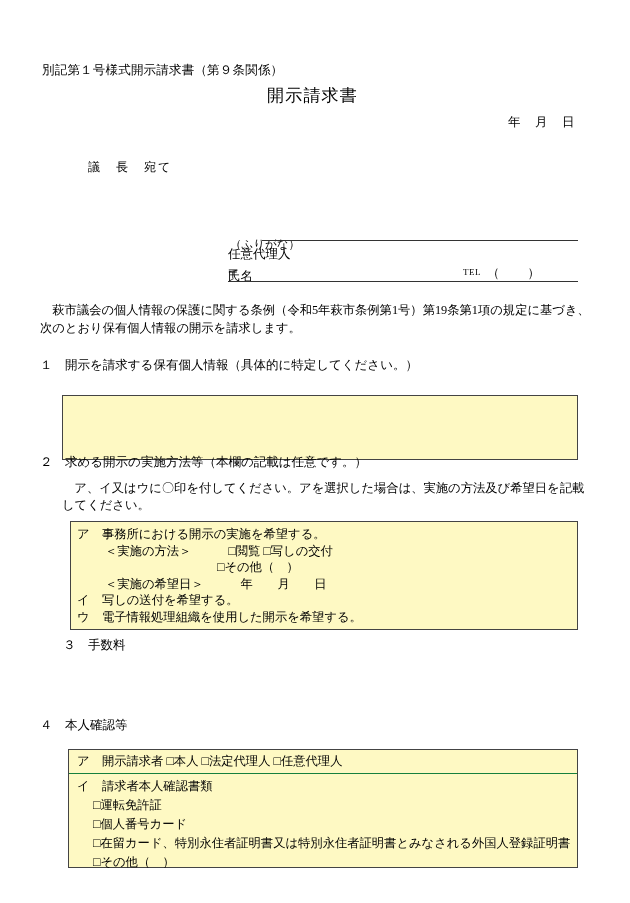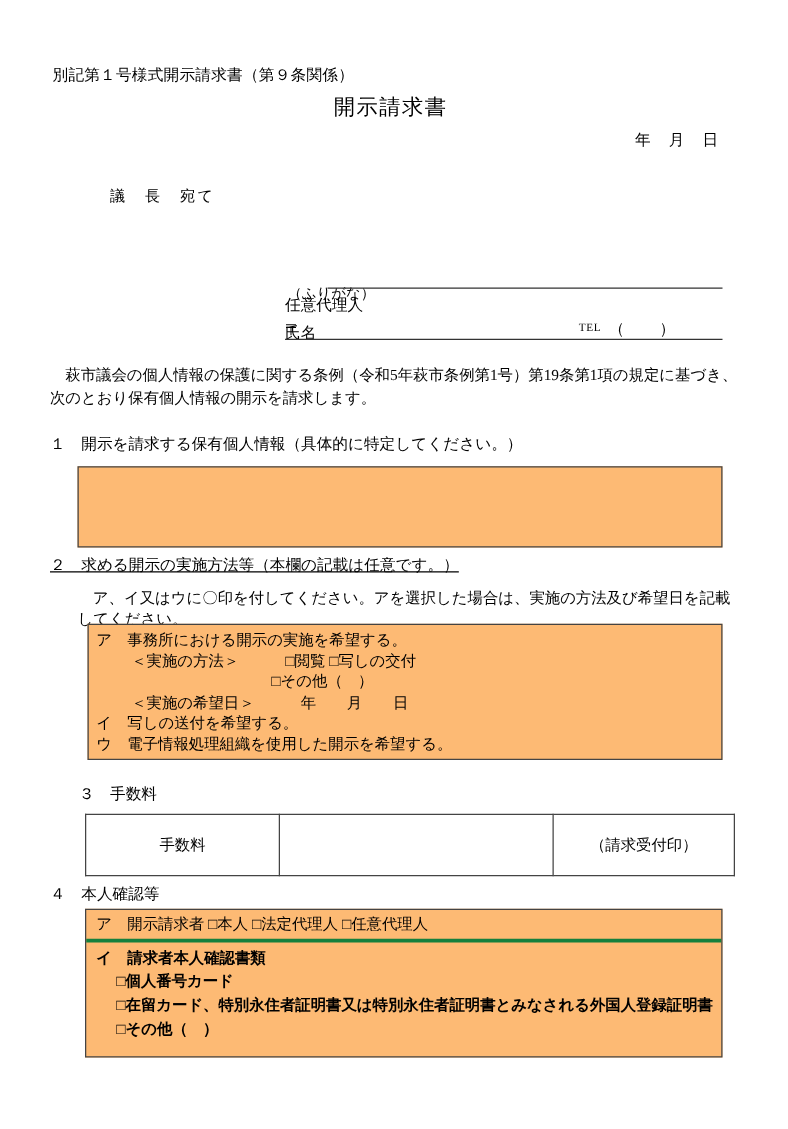"別記第１号様式開示請求書（第９条関係）" .page { top: 6px -> 16px }
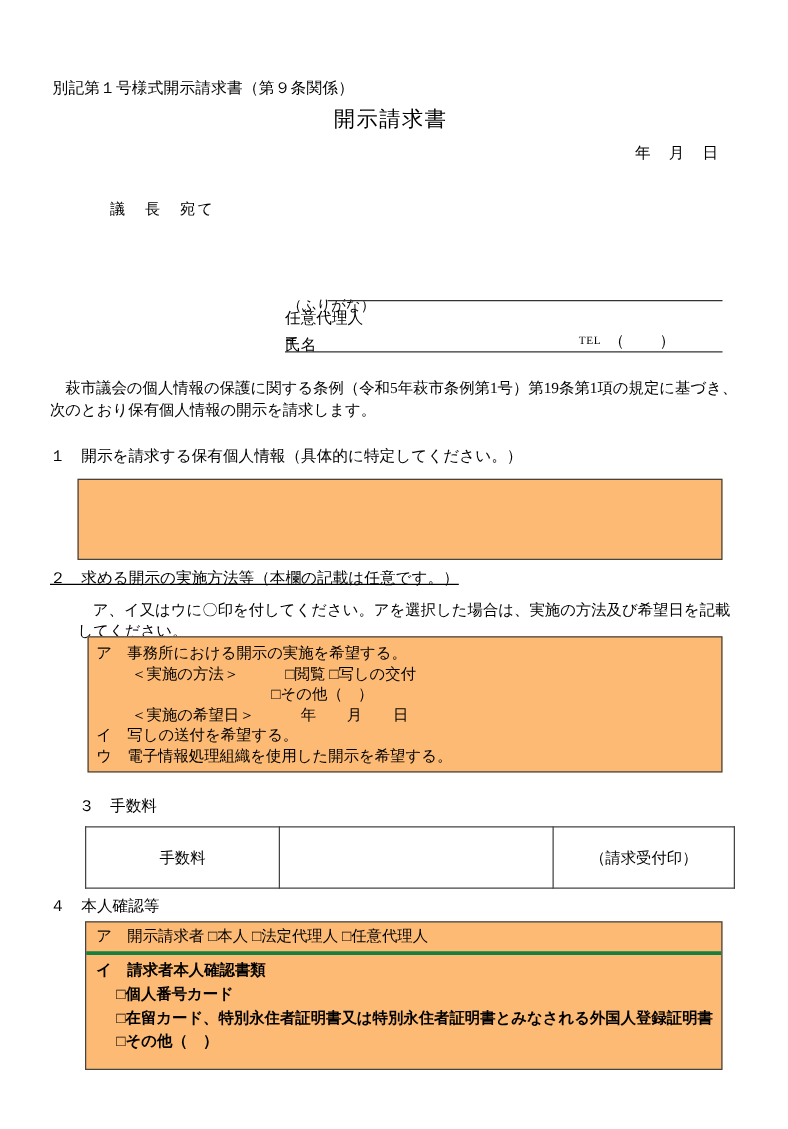"２ 求める開示の実施方法等（本欄の記載は任意です。）" #sec2-head { text-decoration: underline -> none }
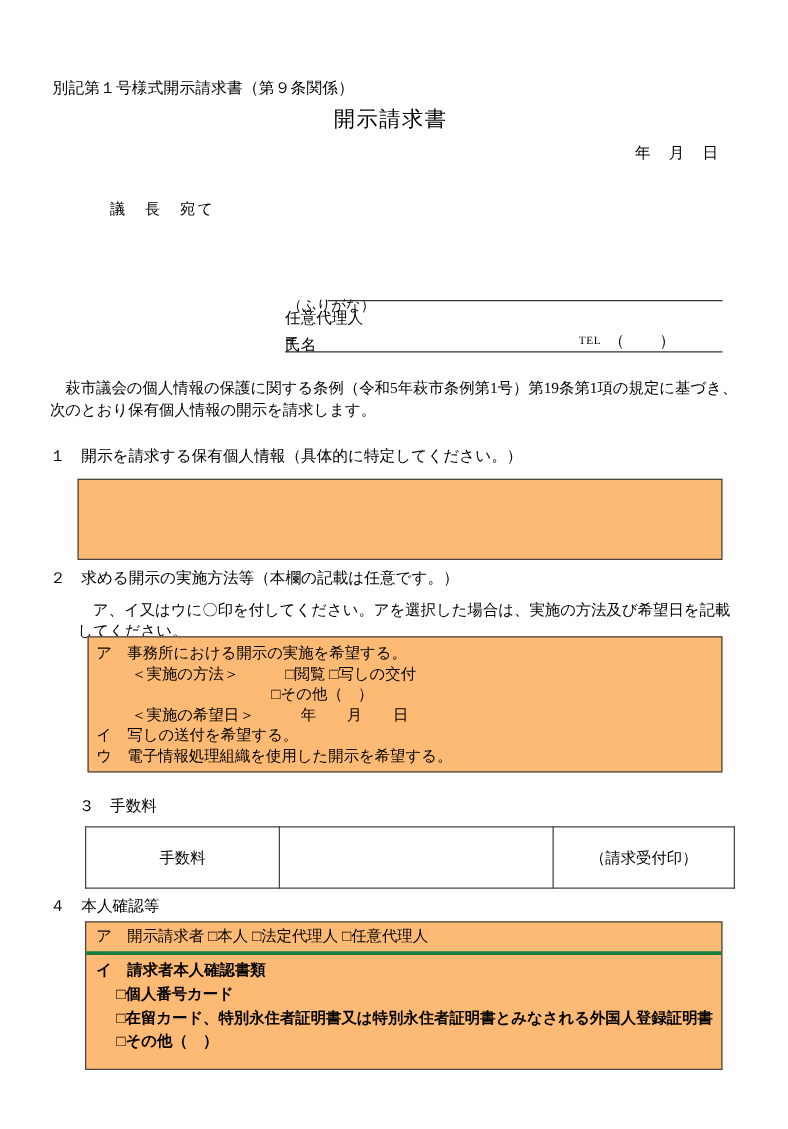"ア 事務所における開示の実施を希望する。" .box { background: #fdba74 -> #fef9c3; margin-top: none -> 12px }
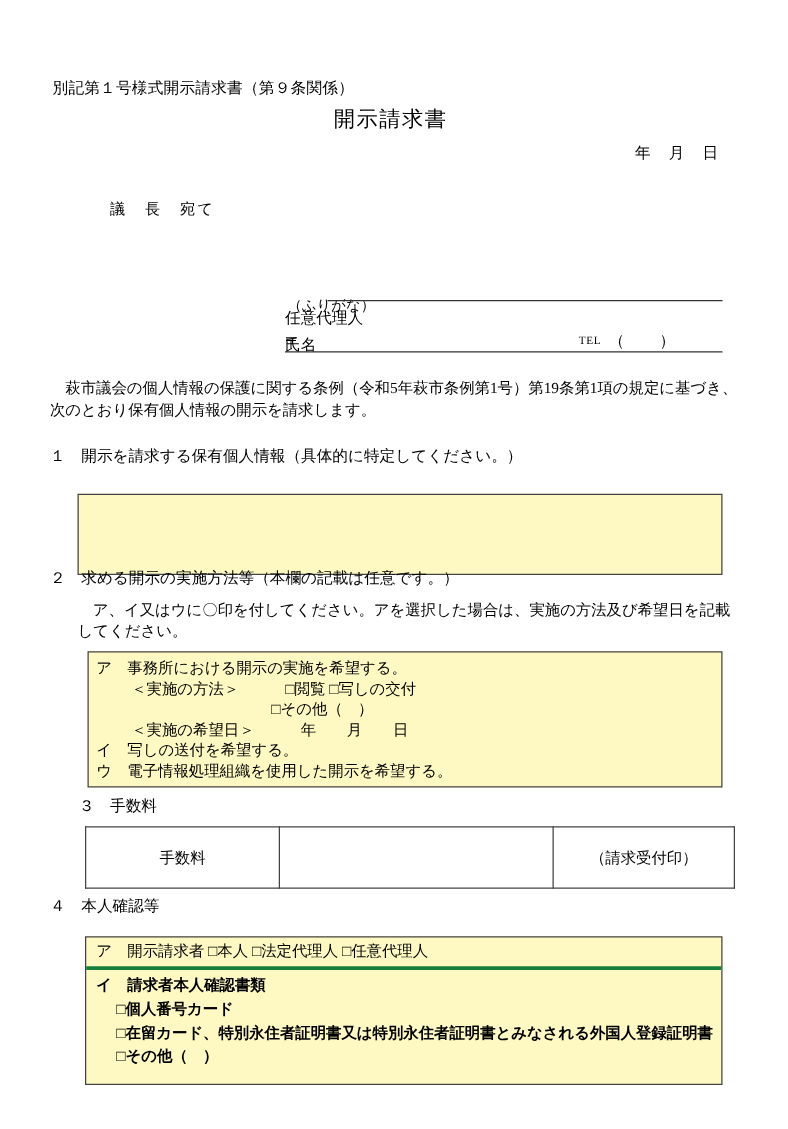"手数料" table { html: <table> <tbody> <tr> <td>手数料</td> <td></td> <td>（請求受付印）</td> </tr> </tbody> </table> -> none }
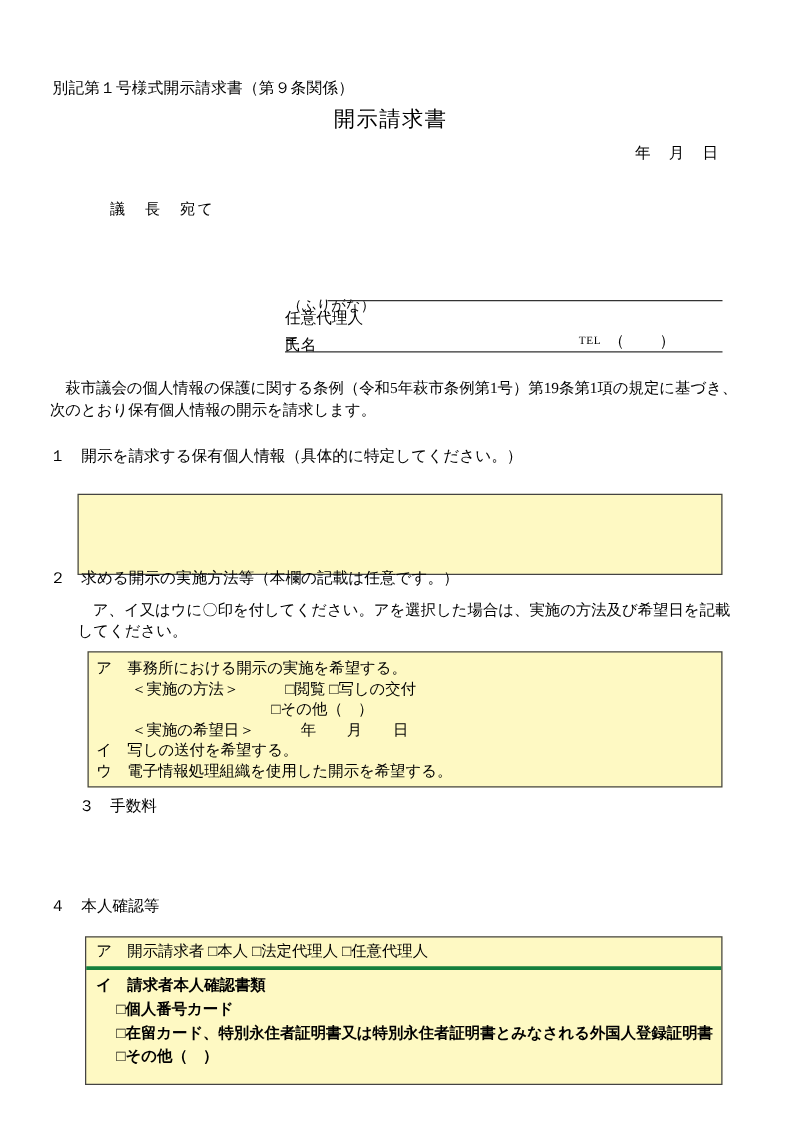"ア 開示請求者 □本人 □法定代理人 □任意代理人" #sec4-row-a { border-bottom: 3px solid #15803d -> 1px solid #15803d }
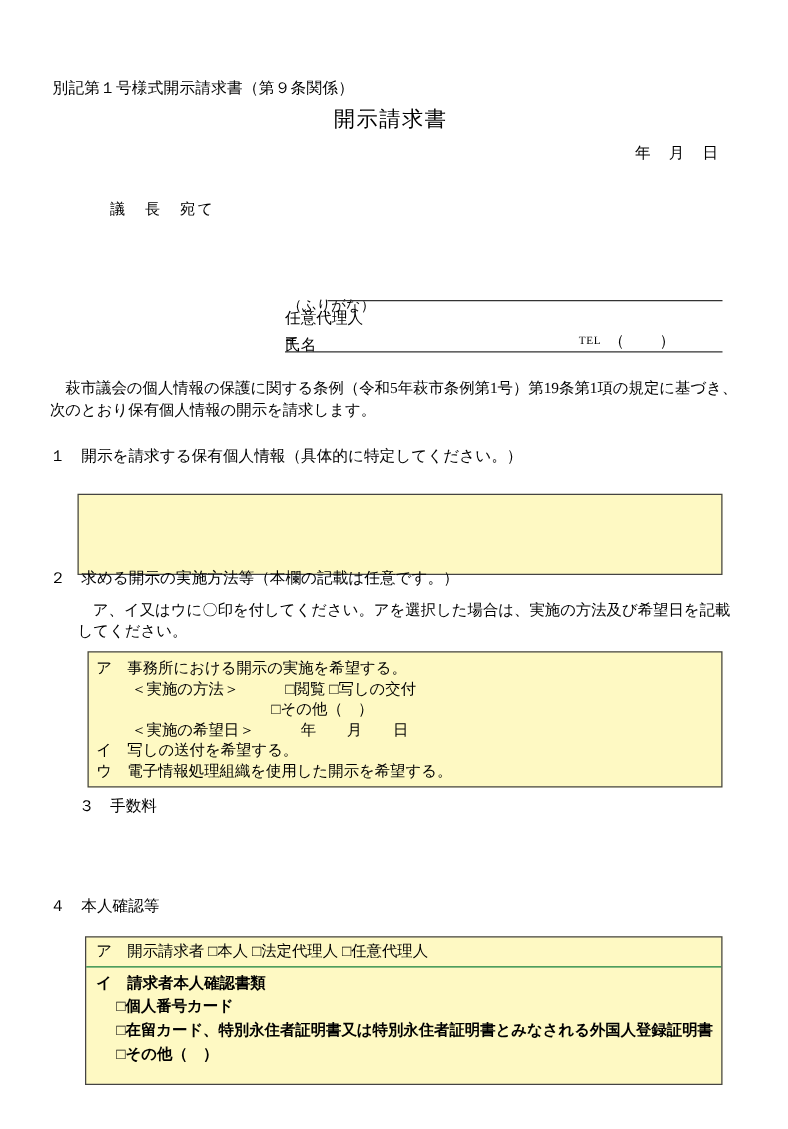"イ 請求者本人確認書類" #sec4-body { font-weight: bold -> none }
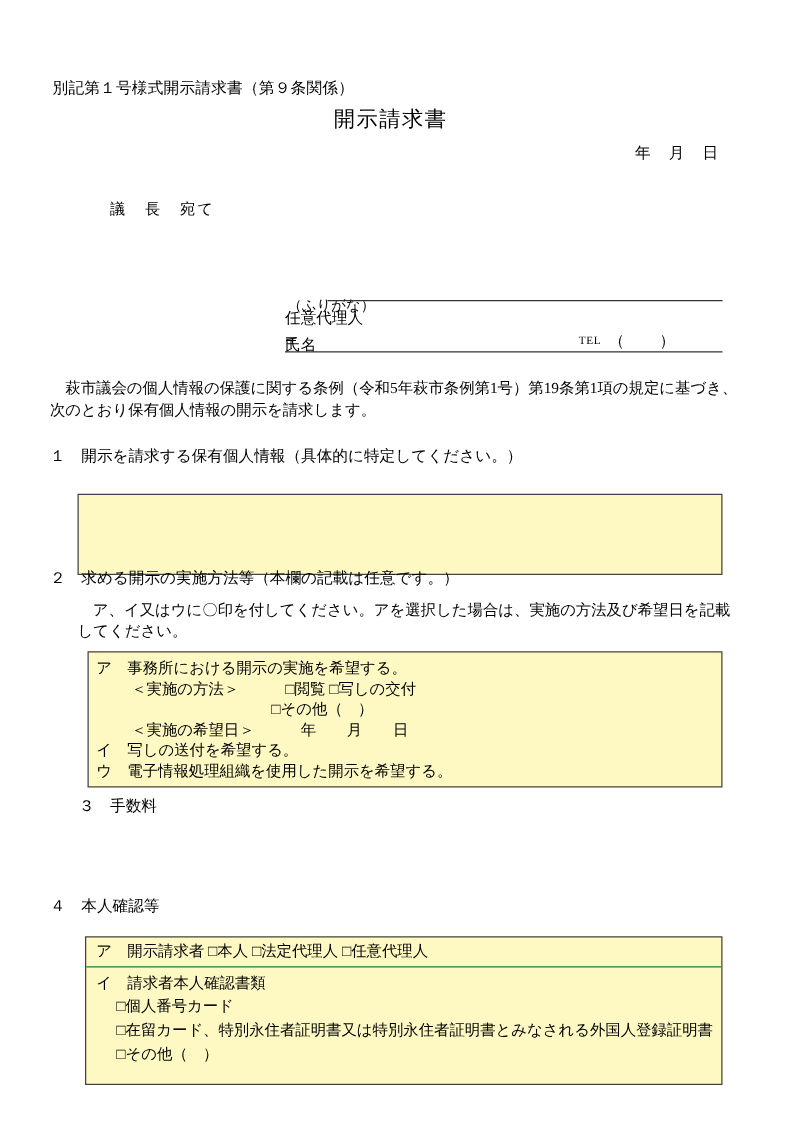"□運転免許証" div.s4-line { html: none -> <div>□運転免許証</div> }
